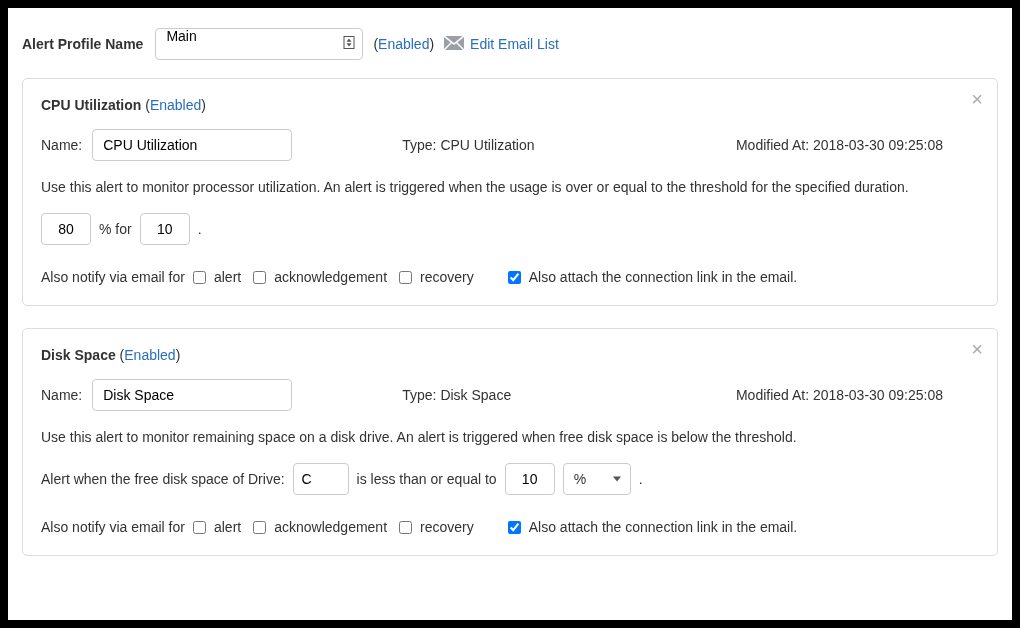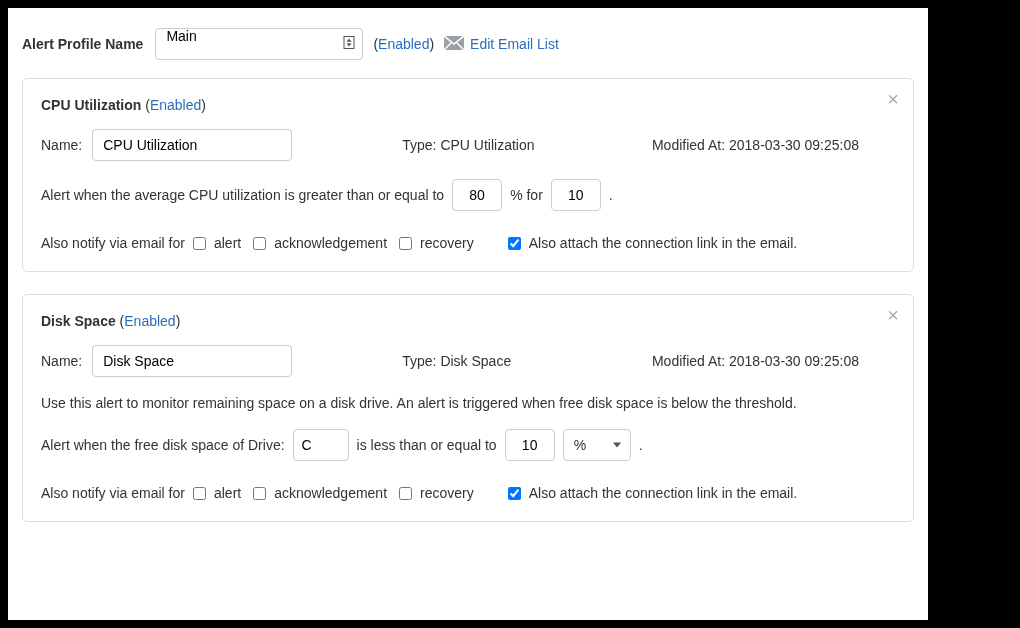"Alert Profile Name" .app-frame { width: 920px -> 1004px }
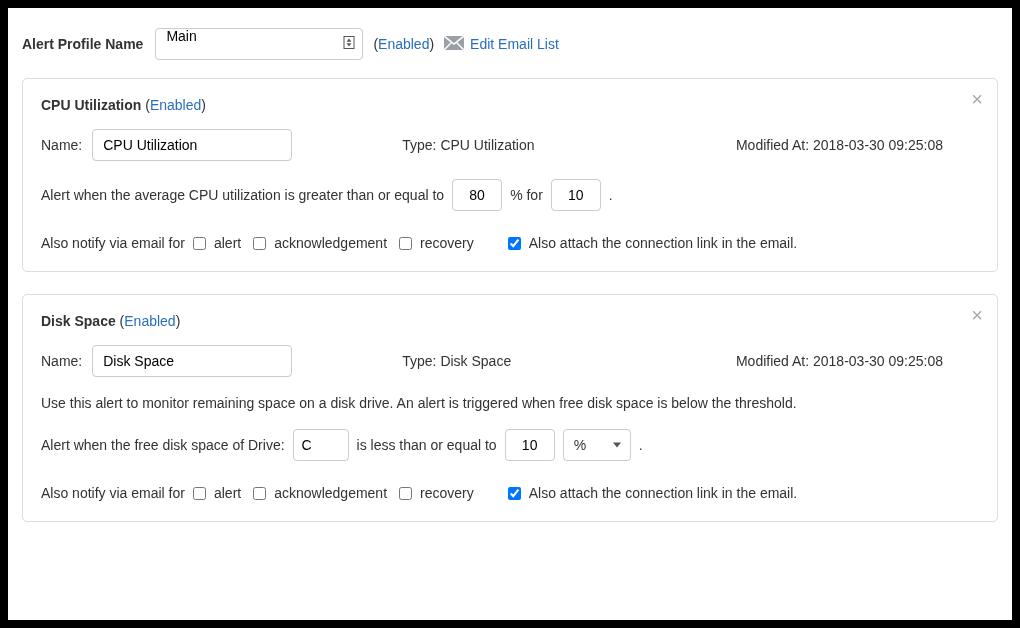"Use this alert to monitor processor" div.desc { html: none -> <div>Use this alert to monitor processor utilization. An alert is triggered when the usage is over or equal to the threshold for the specified duration.</div> }
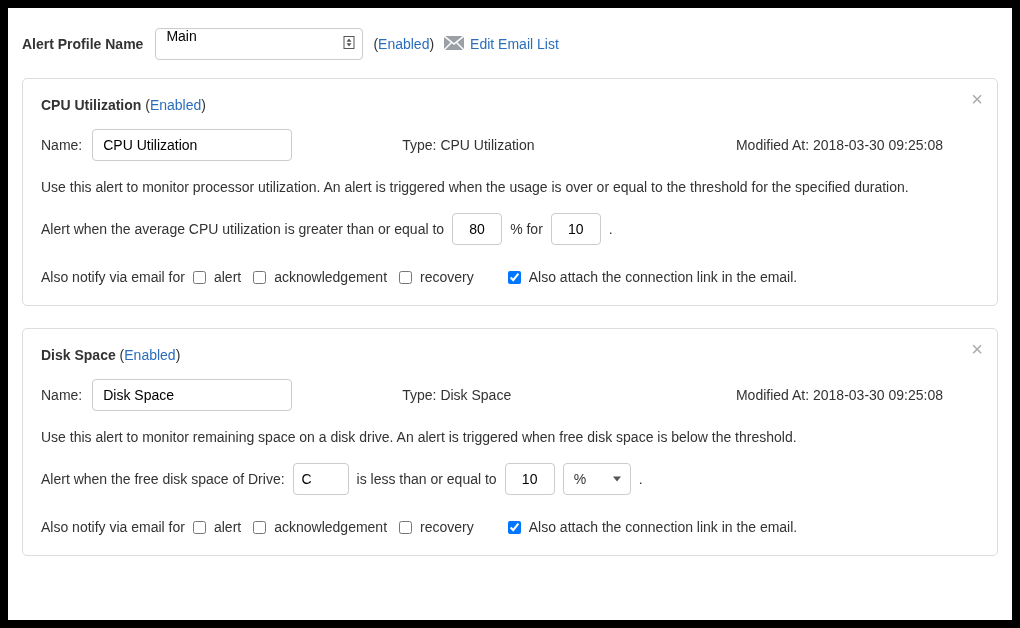"Alert when the average CPU" span { html: <span>Alert when the average CPU utilization is greater than or equal to</span> -> none }
